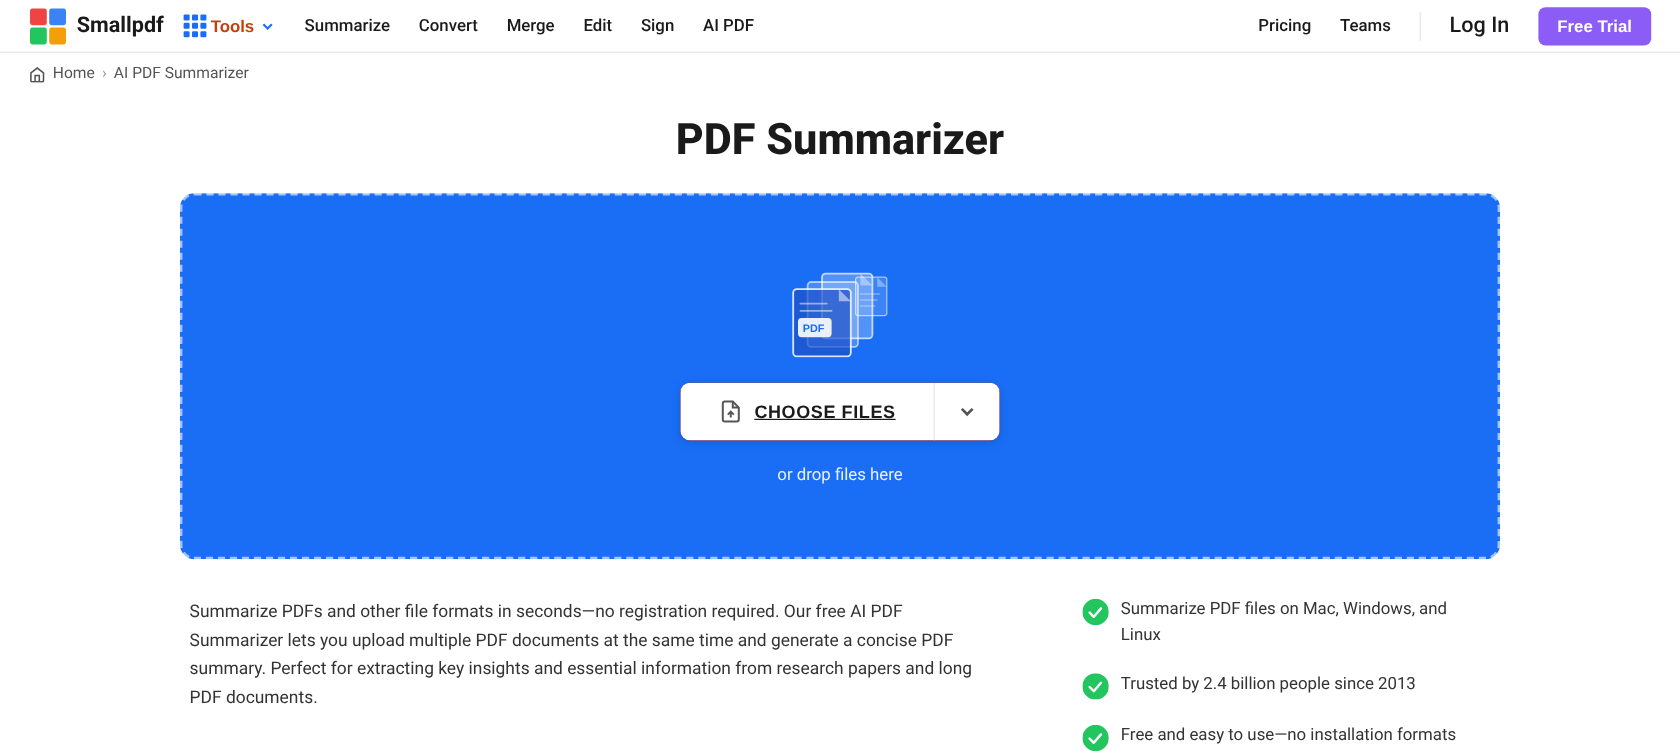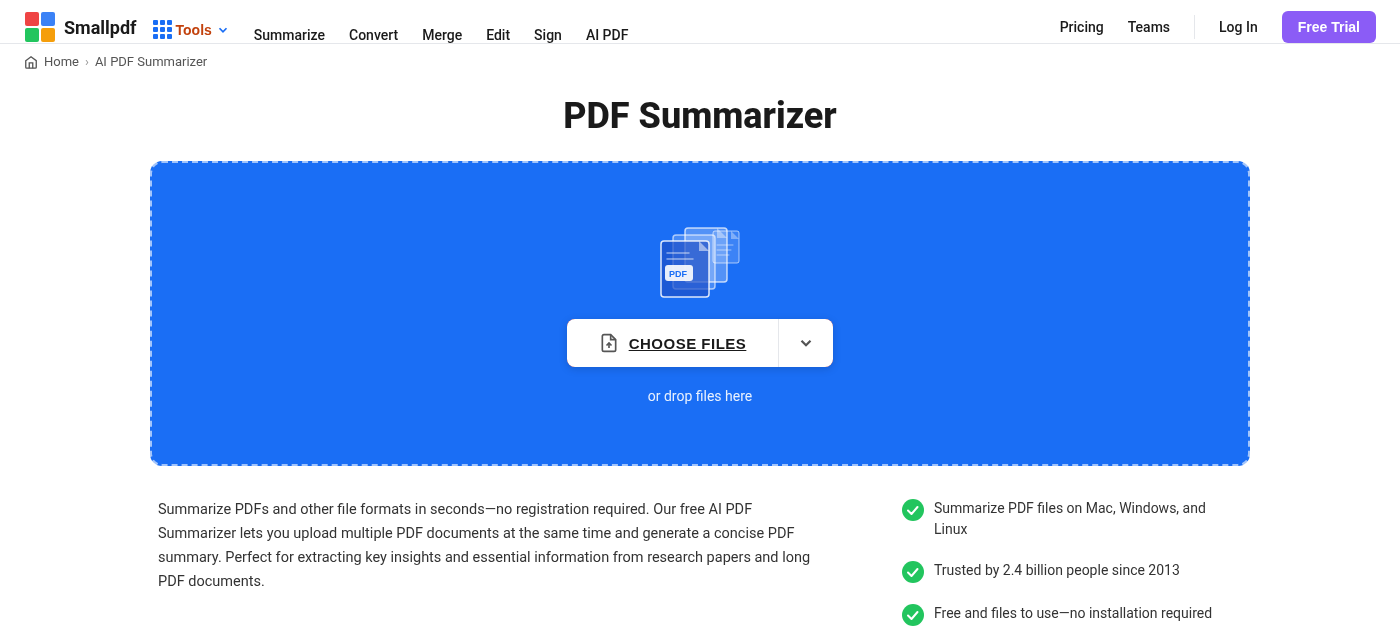"Smallpdf" nav { align-items: flex-end -> center }
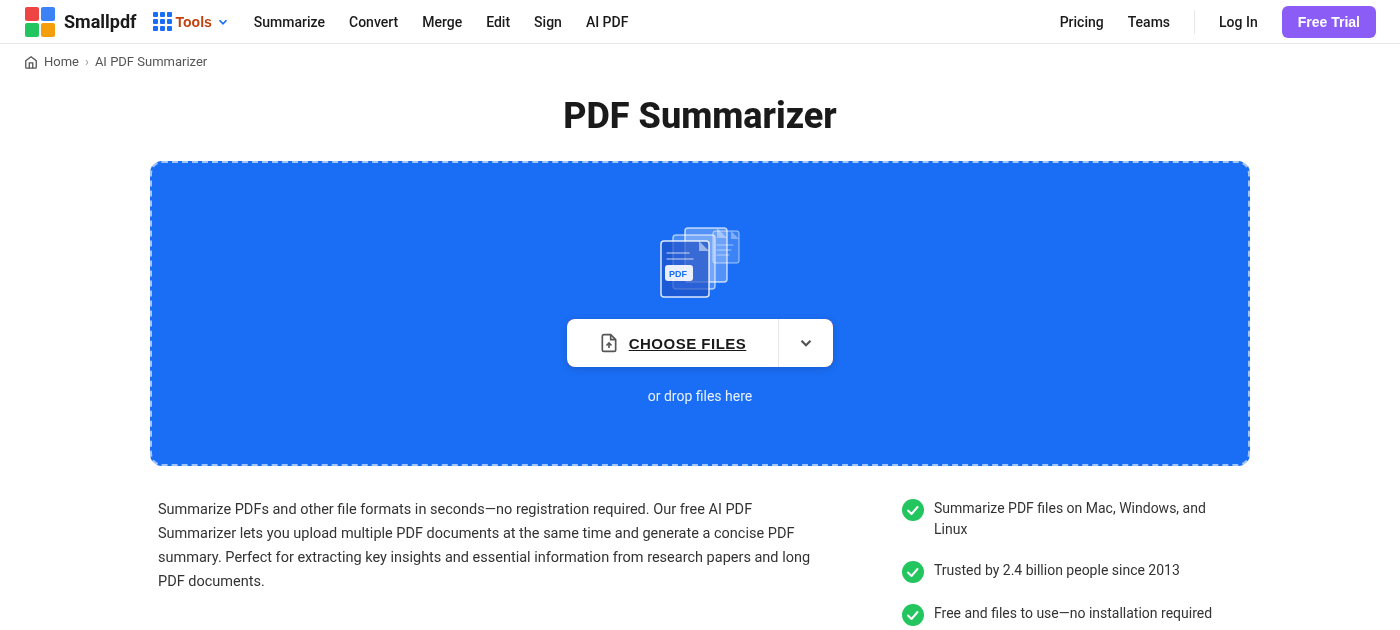"Log In" .login-link { font-size: 14px -> 18px }
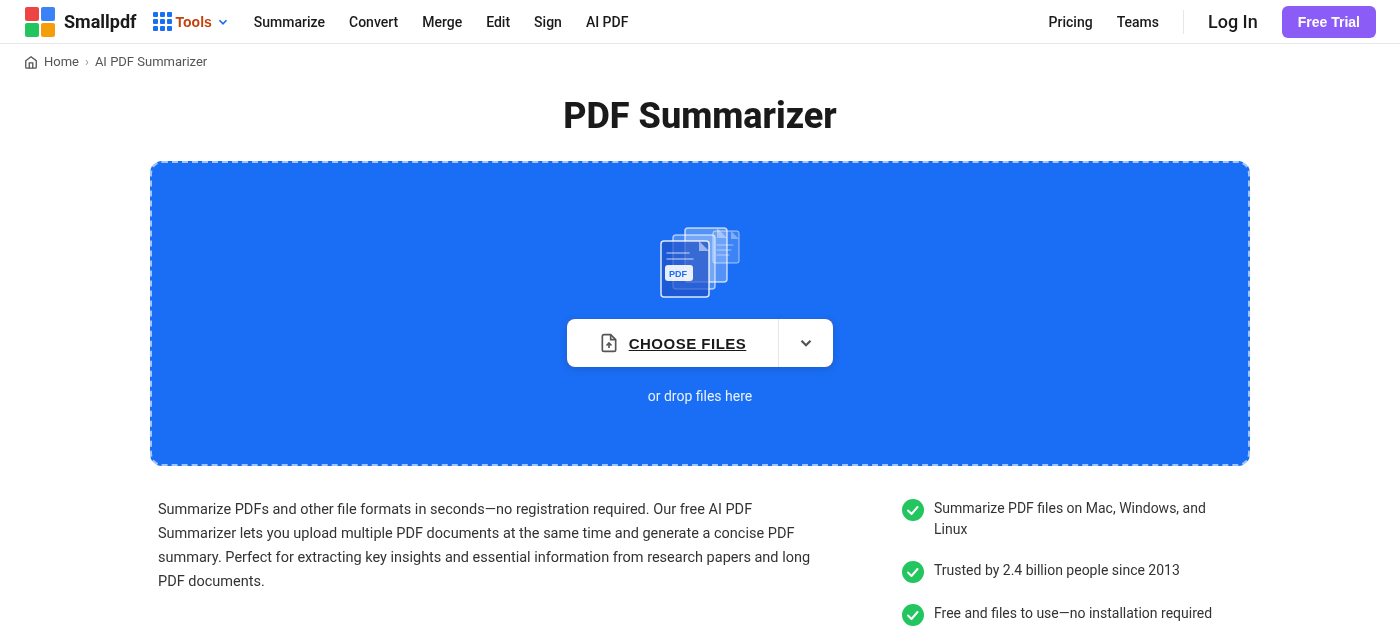"Free and files to use—no" span { text: files to use—no installation required -> easy to use—no installation formats }
